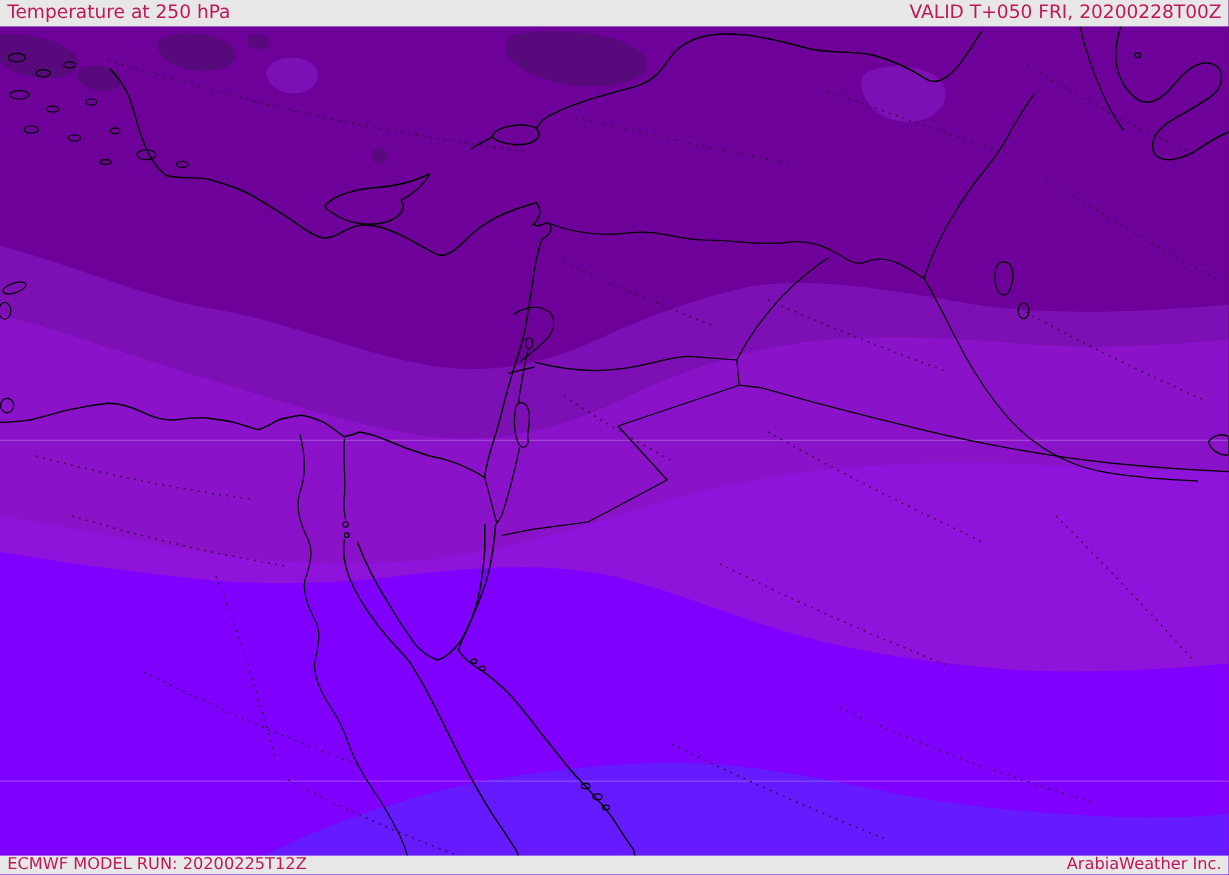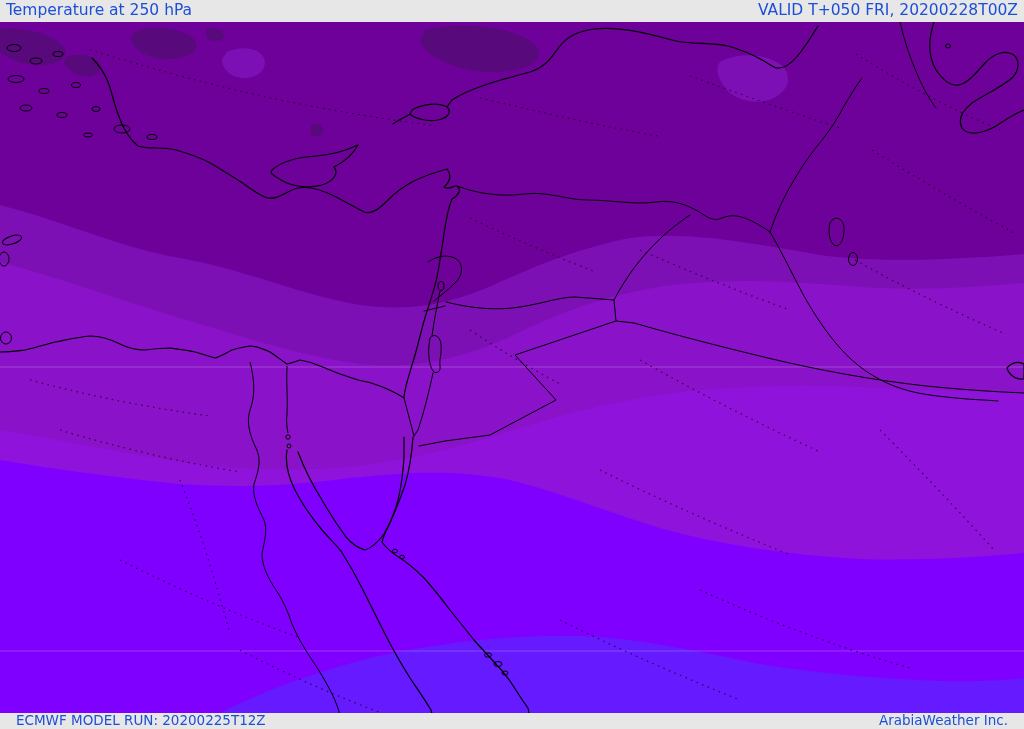"Temperature at 250 hPa" .bar { color: #1d4ed8 -> #be185d }
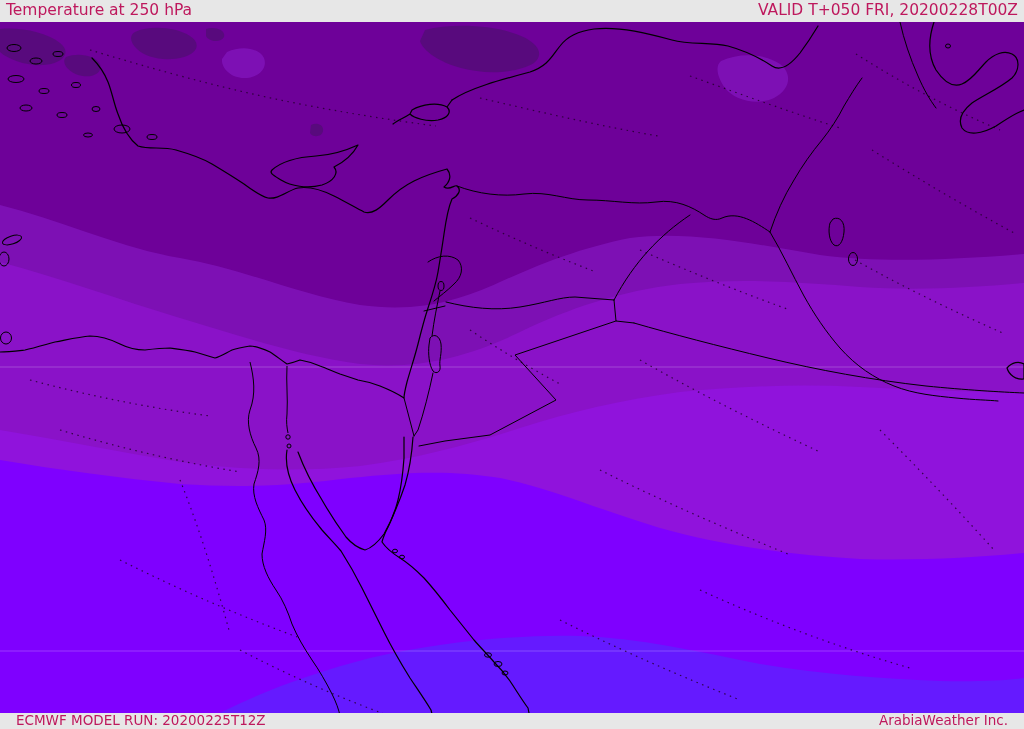"ECMWF MODEL RUN: 20200225T12Z" .bottombar { padding: 0 16px -> 0 6px }
